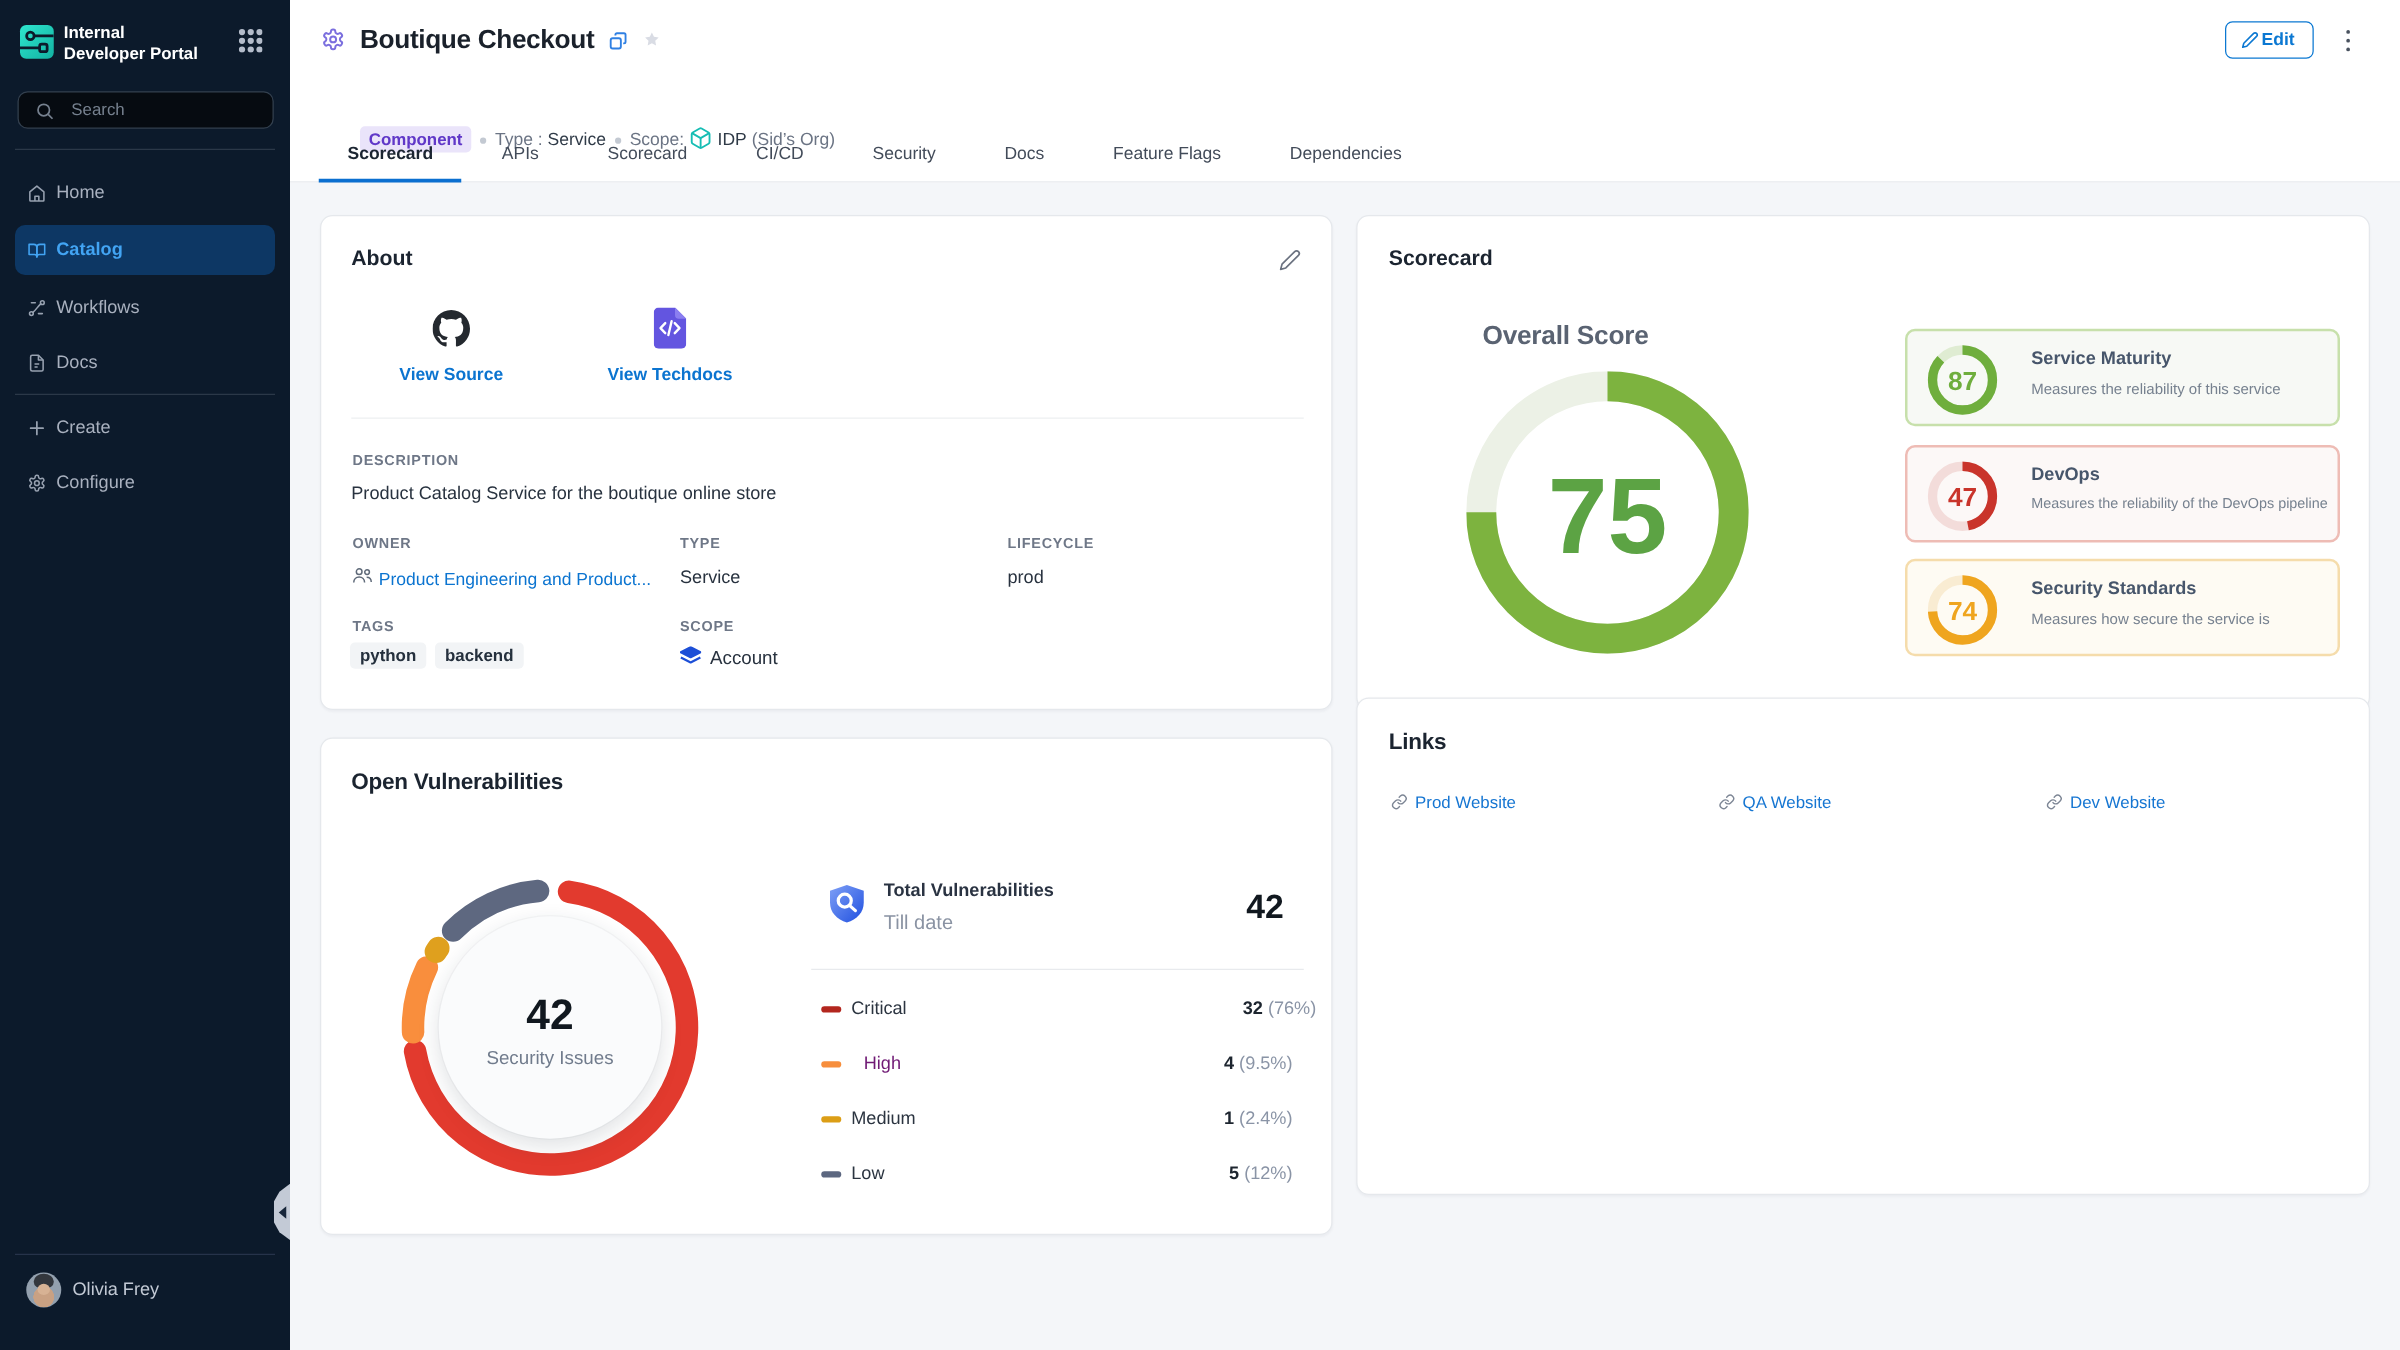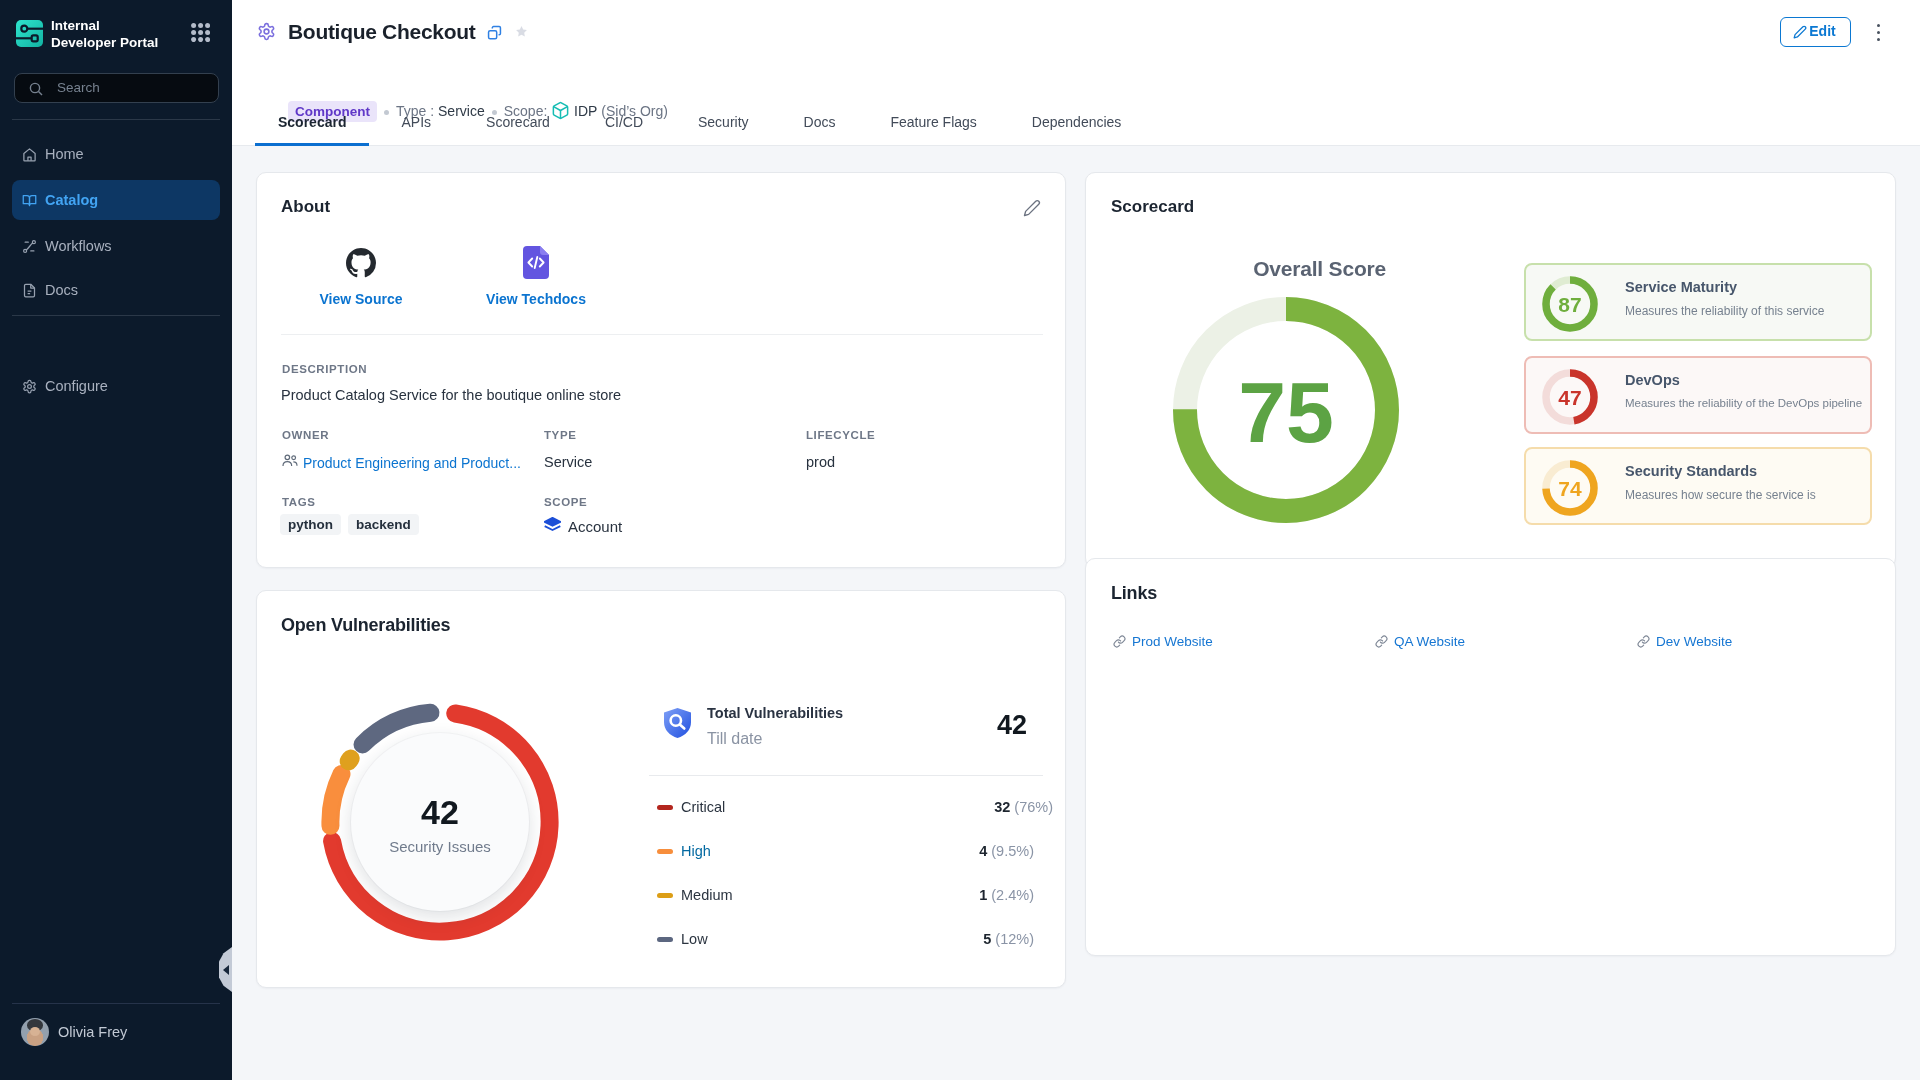"Overall Score" div { text-align: right -> left }
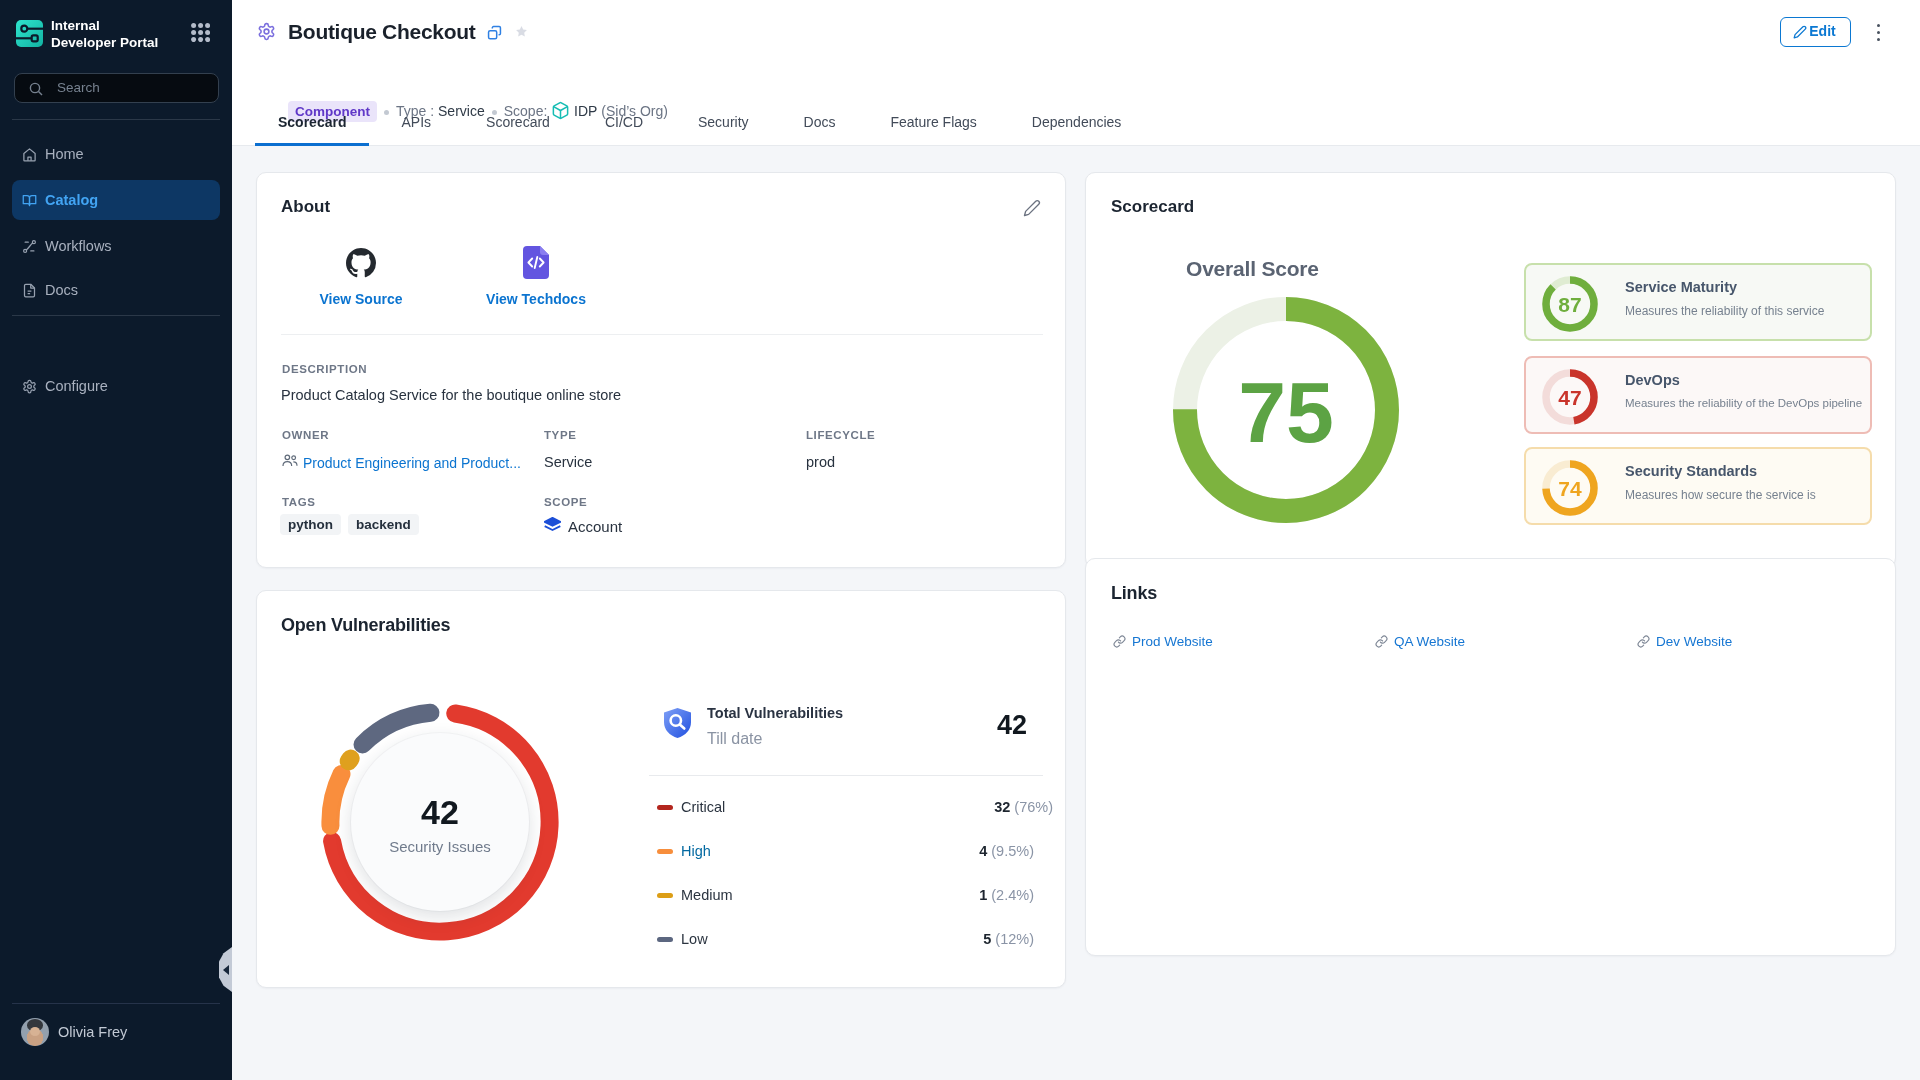"Create" div.navitem { html: none -> <div> <svg> <path></path> </svg> <span>Create</span> </div> }
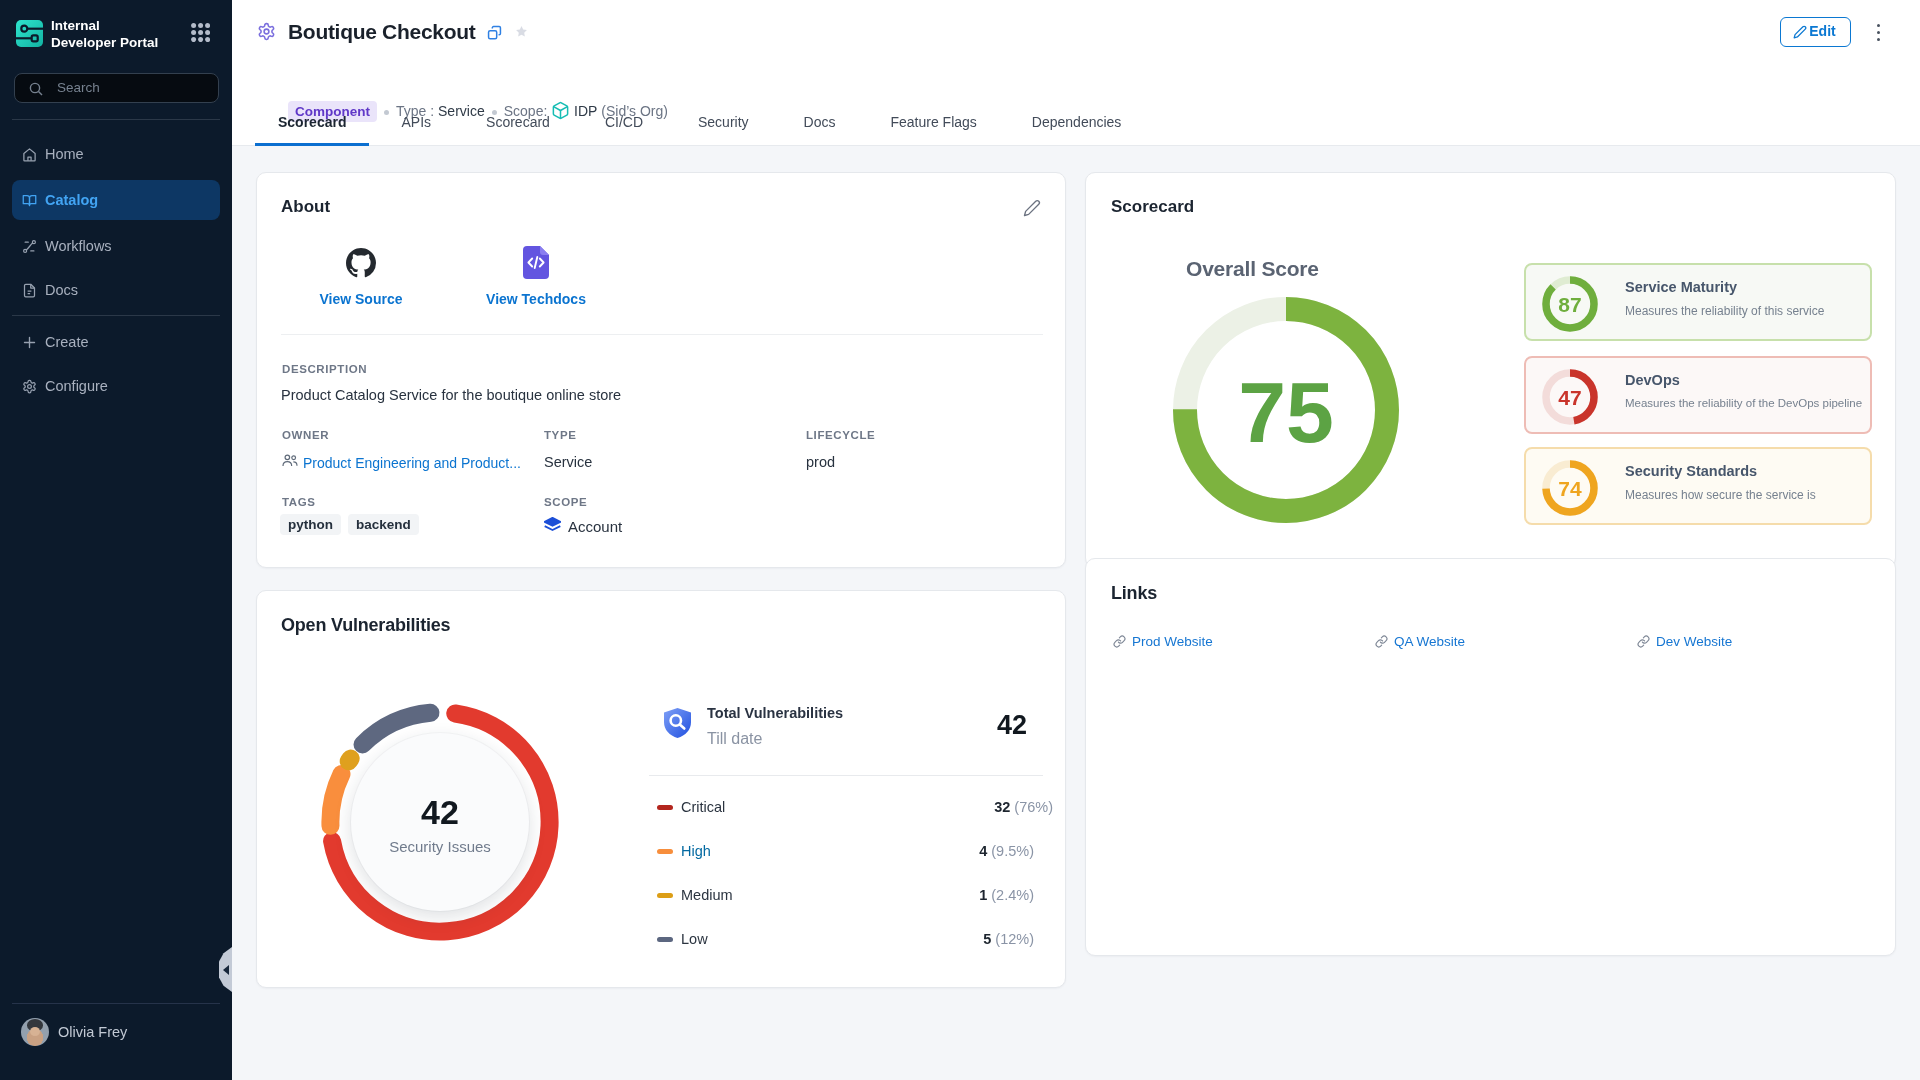"High" div { color: #0369a1 -> #701a75; left: 424px -> 434px }
